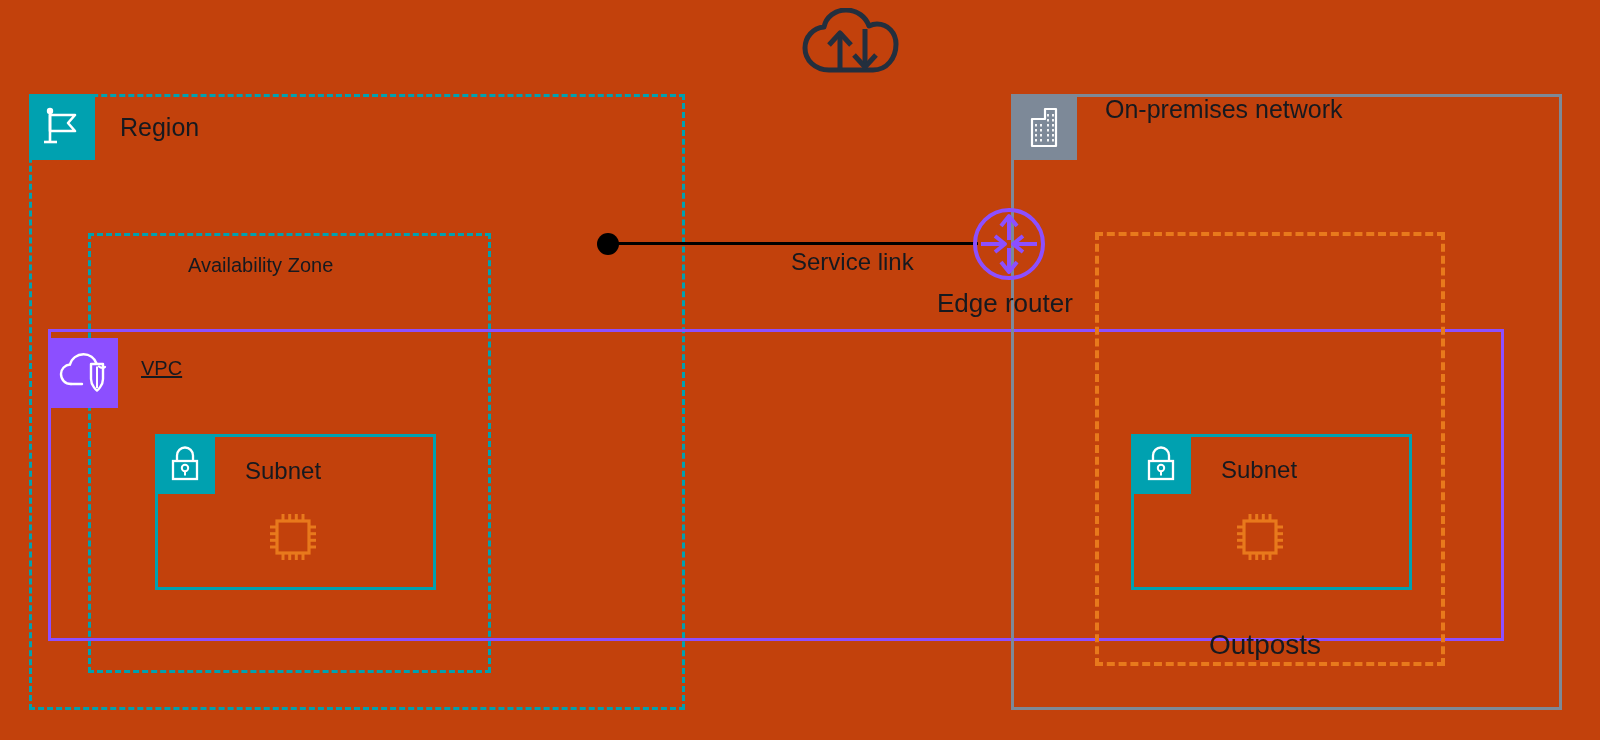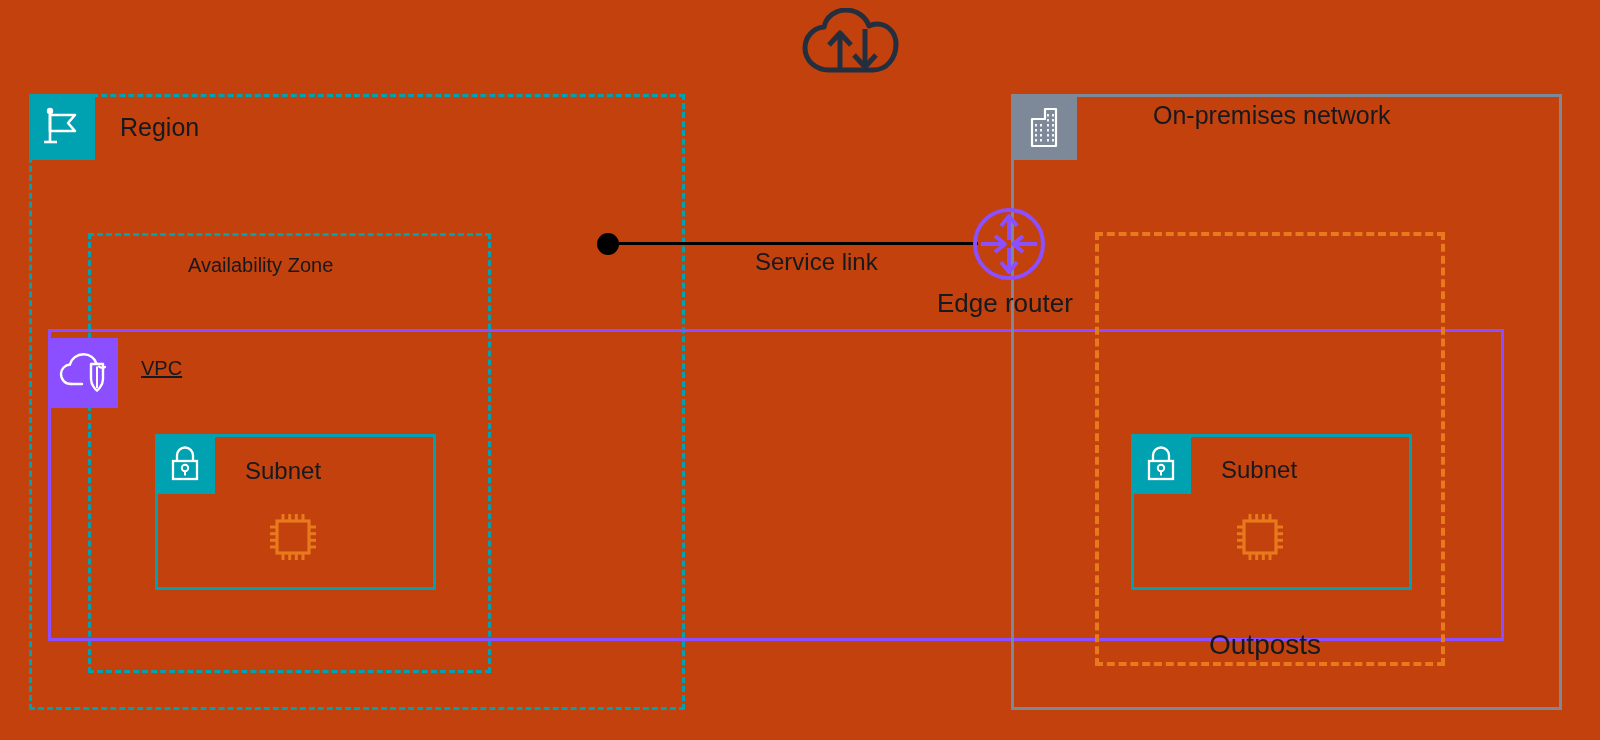"On-premises network" div.label { margin-left: 48px -> none; top: 103px -> 97px }
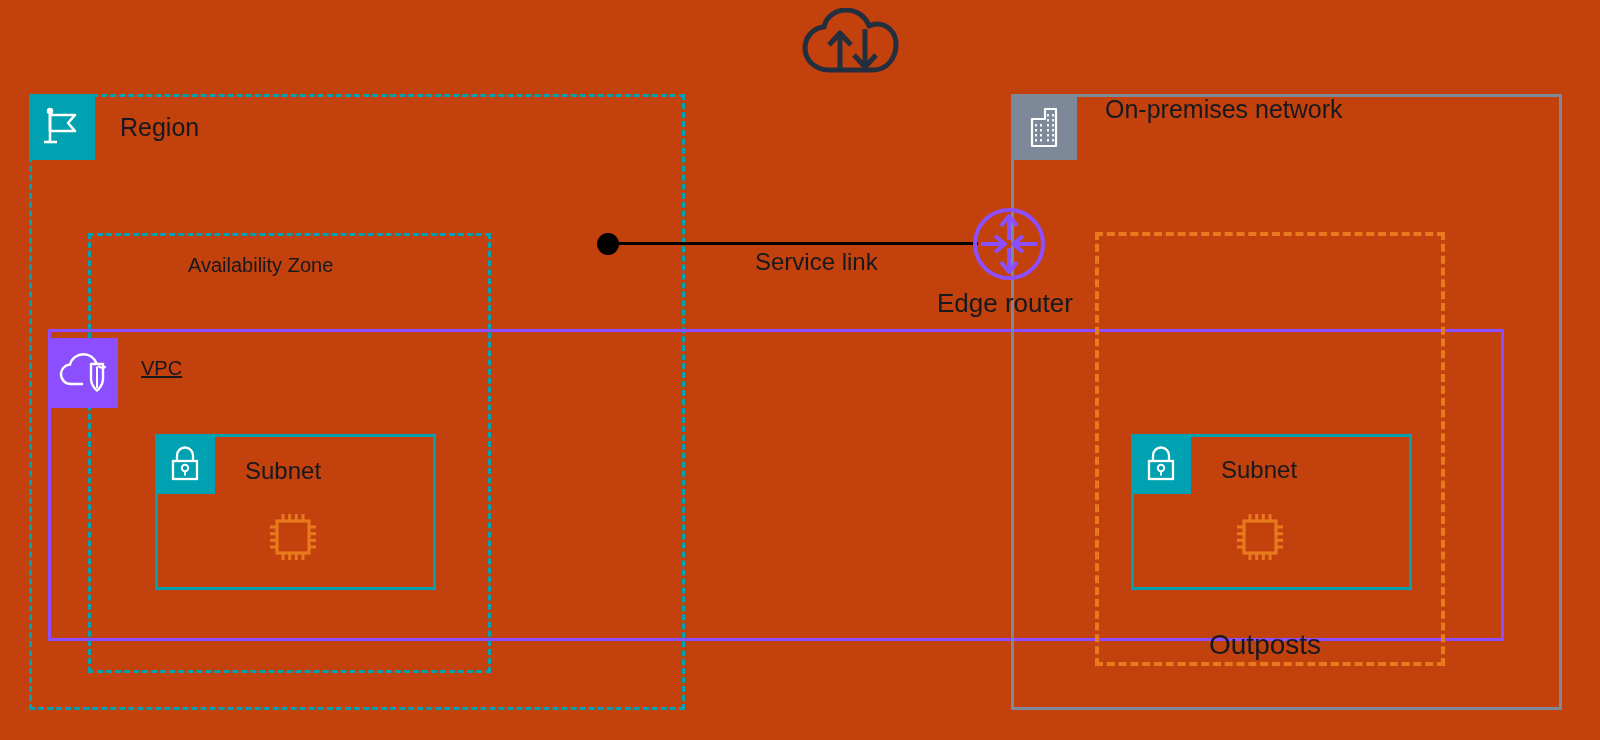"Service link" .label-link { margin-left: none -> 36px }
